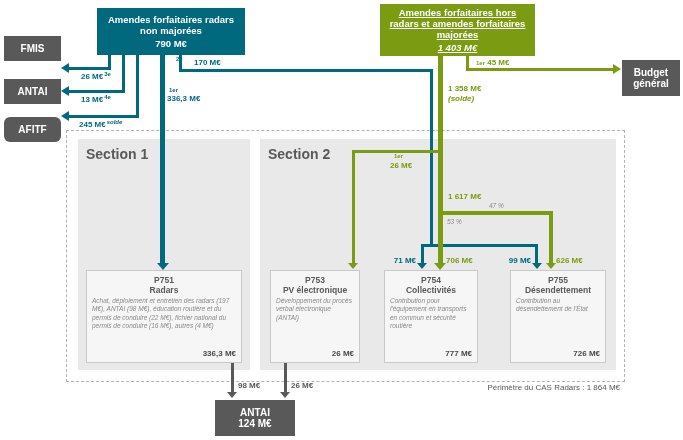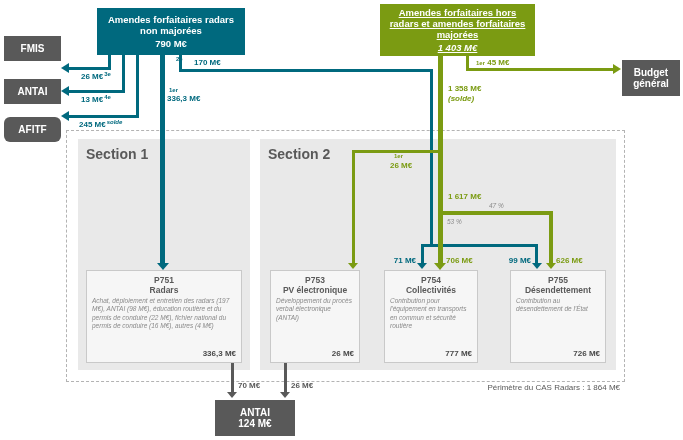"70 M€" div.flbl { text: 70 -> 98 }
